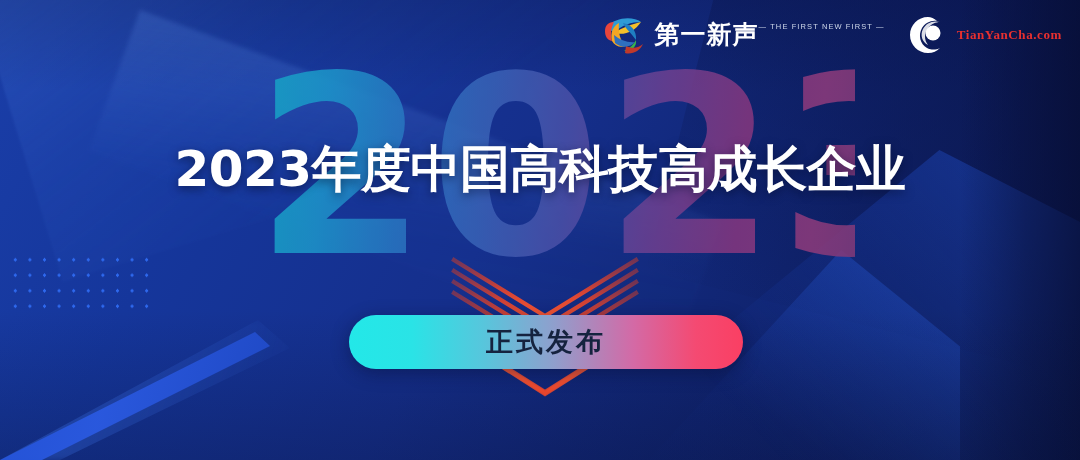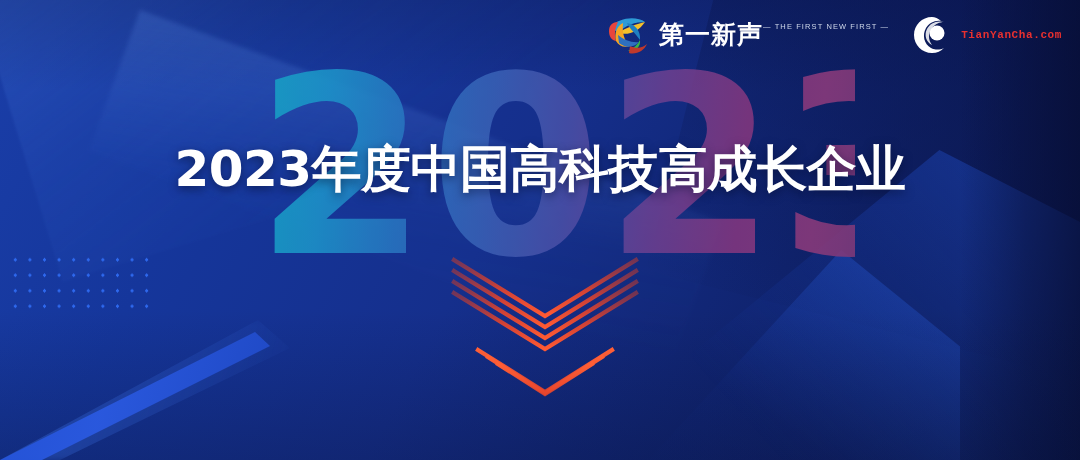"TianYanCha.com" .logo-en-red { font-family: Liberation Mono, monospace -> Liberation Serif, serif; font-size: 11px -> 13px }
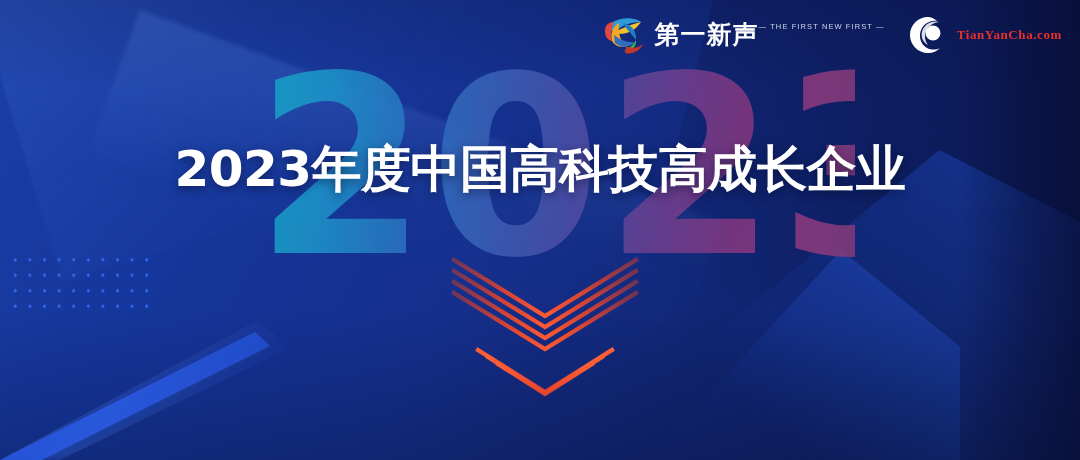"正式发布" div.cta-wrap { html: none -> <div> <button>正式发布</button> </div> }
